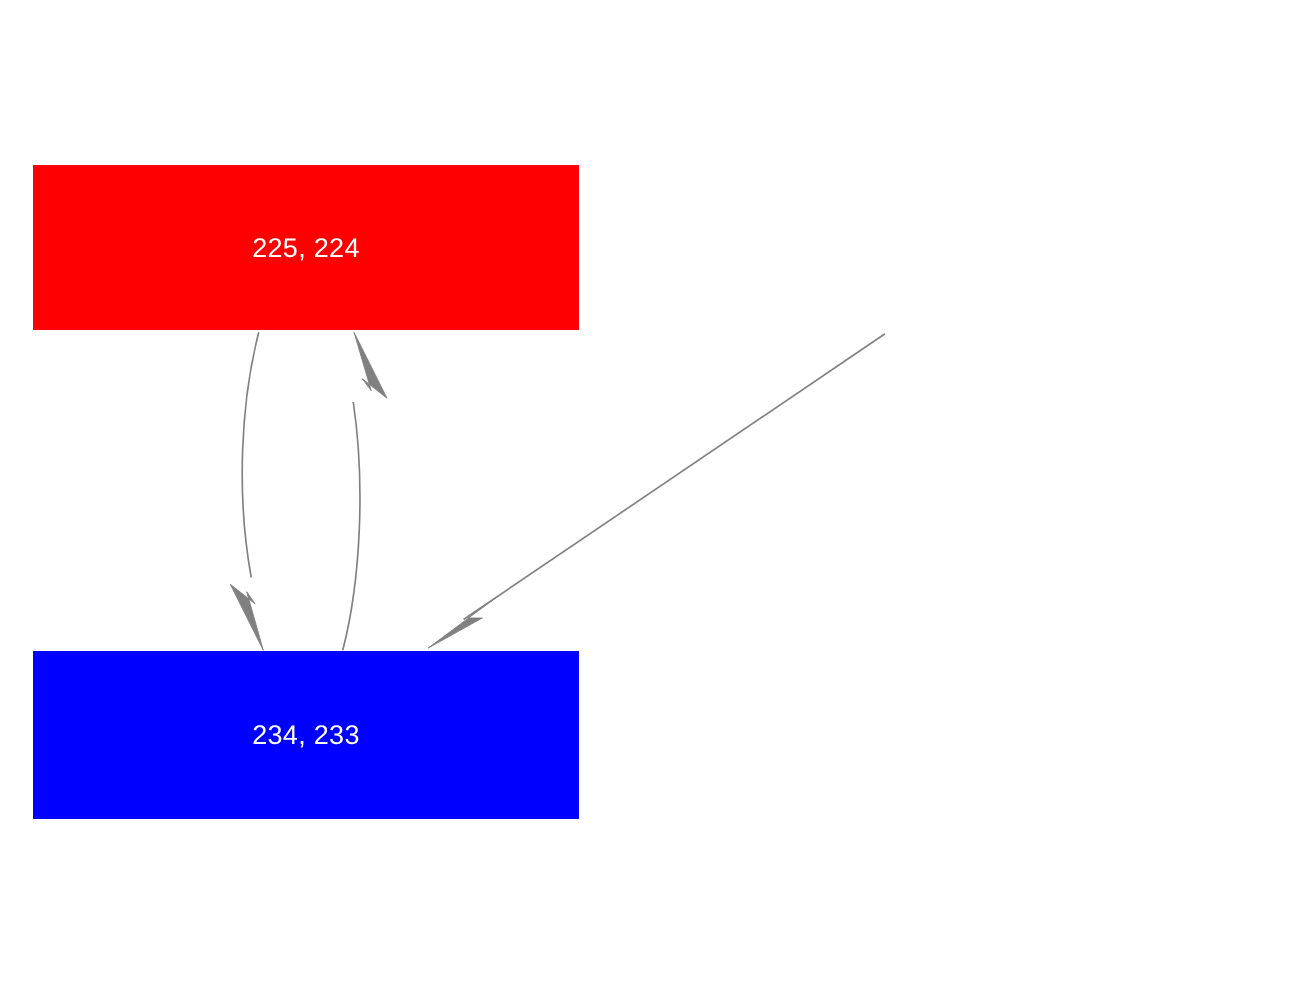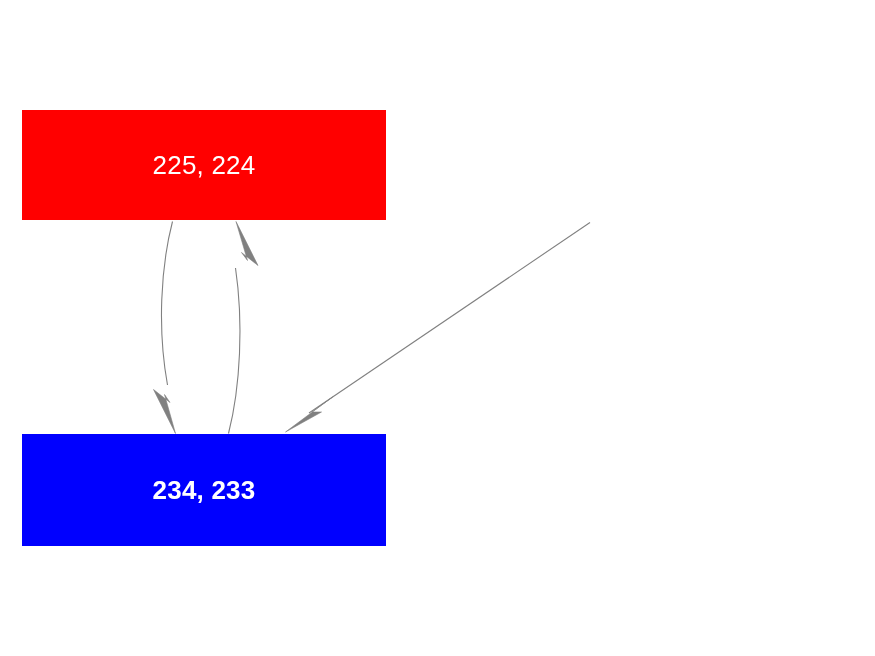"225, 224" .node { font-size: 26px -> 18px }
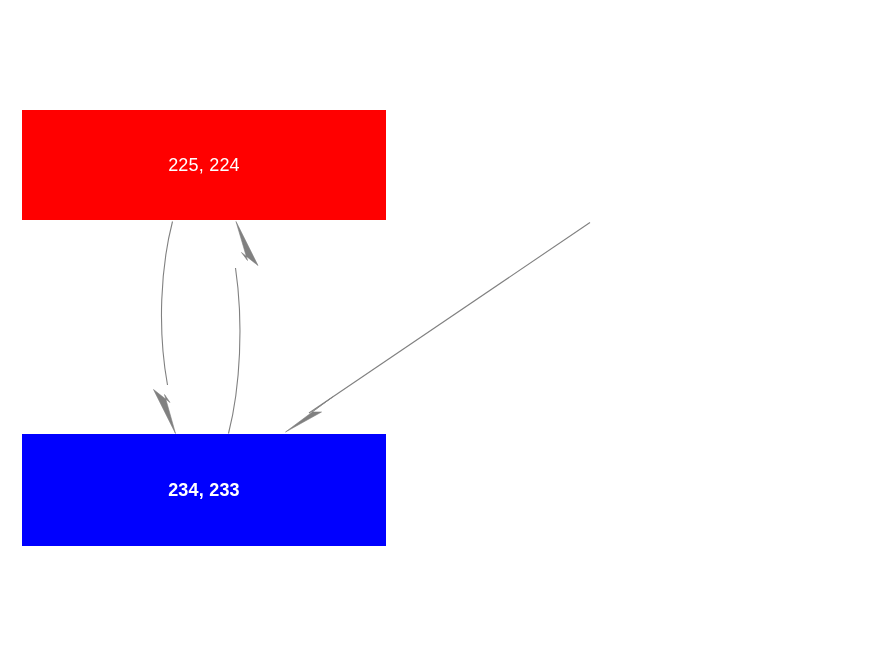"234, 233" #node-c { font-weight: bold -> none }
